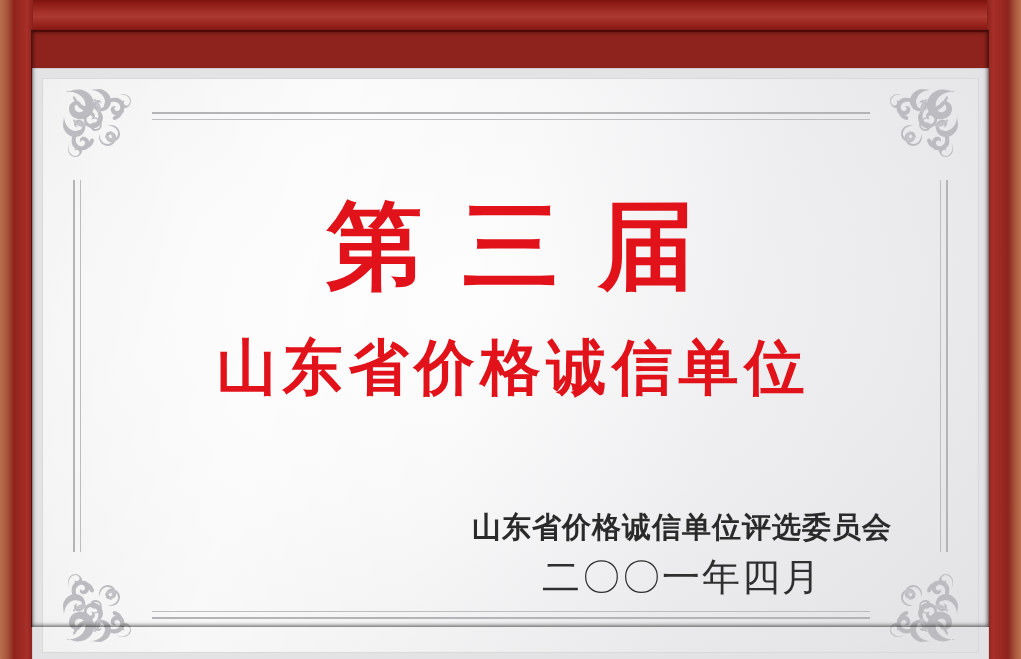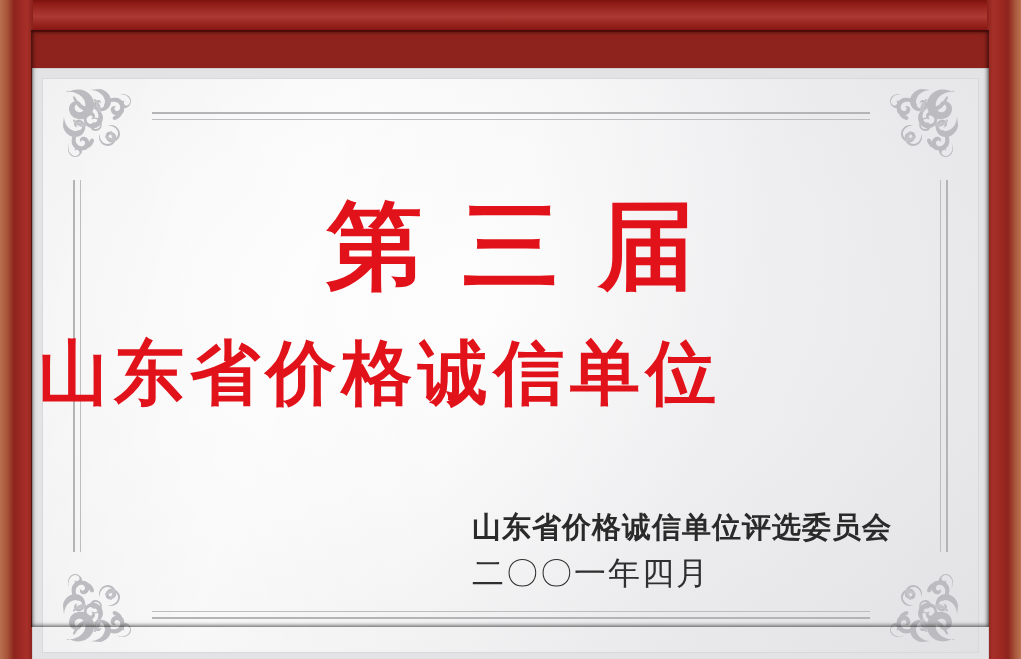"山东省价格诚信单位" .title-sub { font-size: 70px -> 60px; text-align: left -> center }
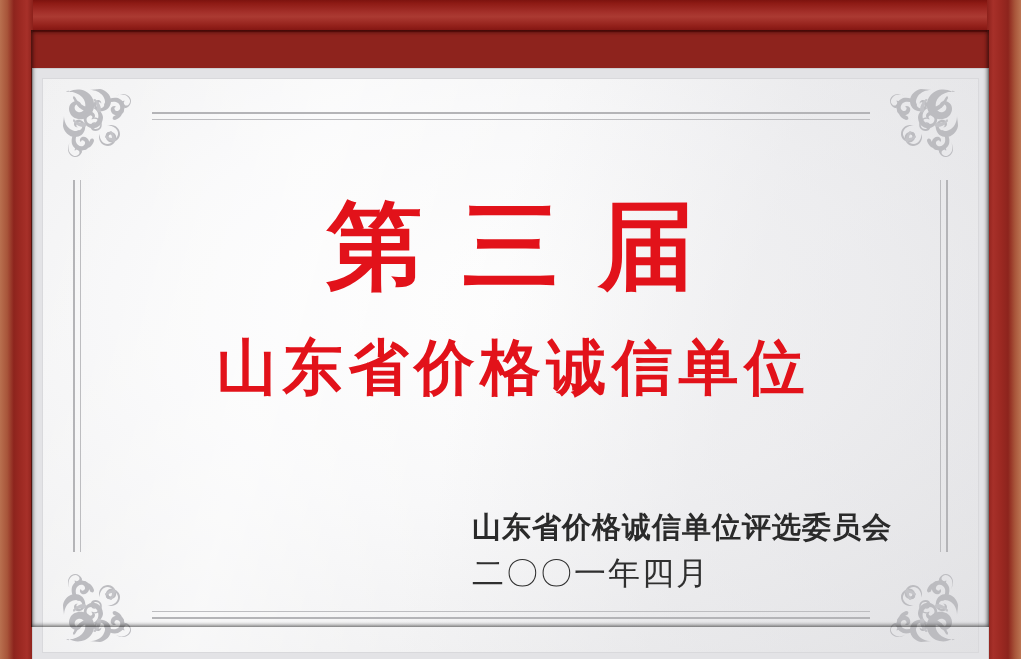"二〇〇一年四月" .issue-date { font-size: 32px -> 38px; text-align: none -> center }
